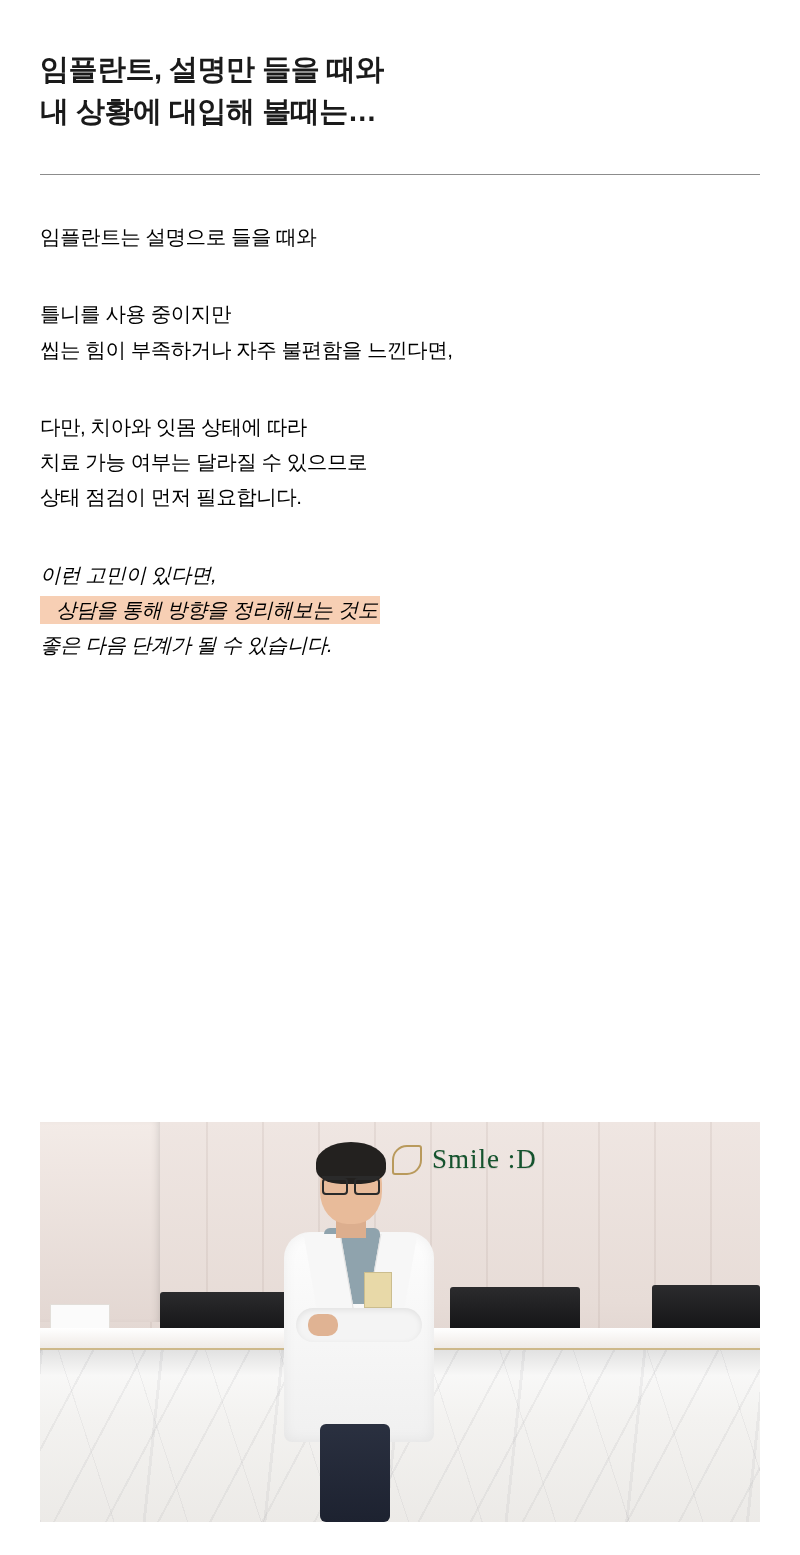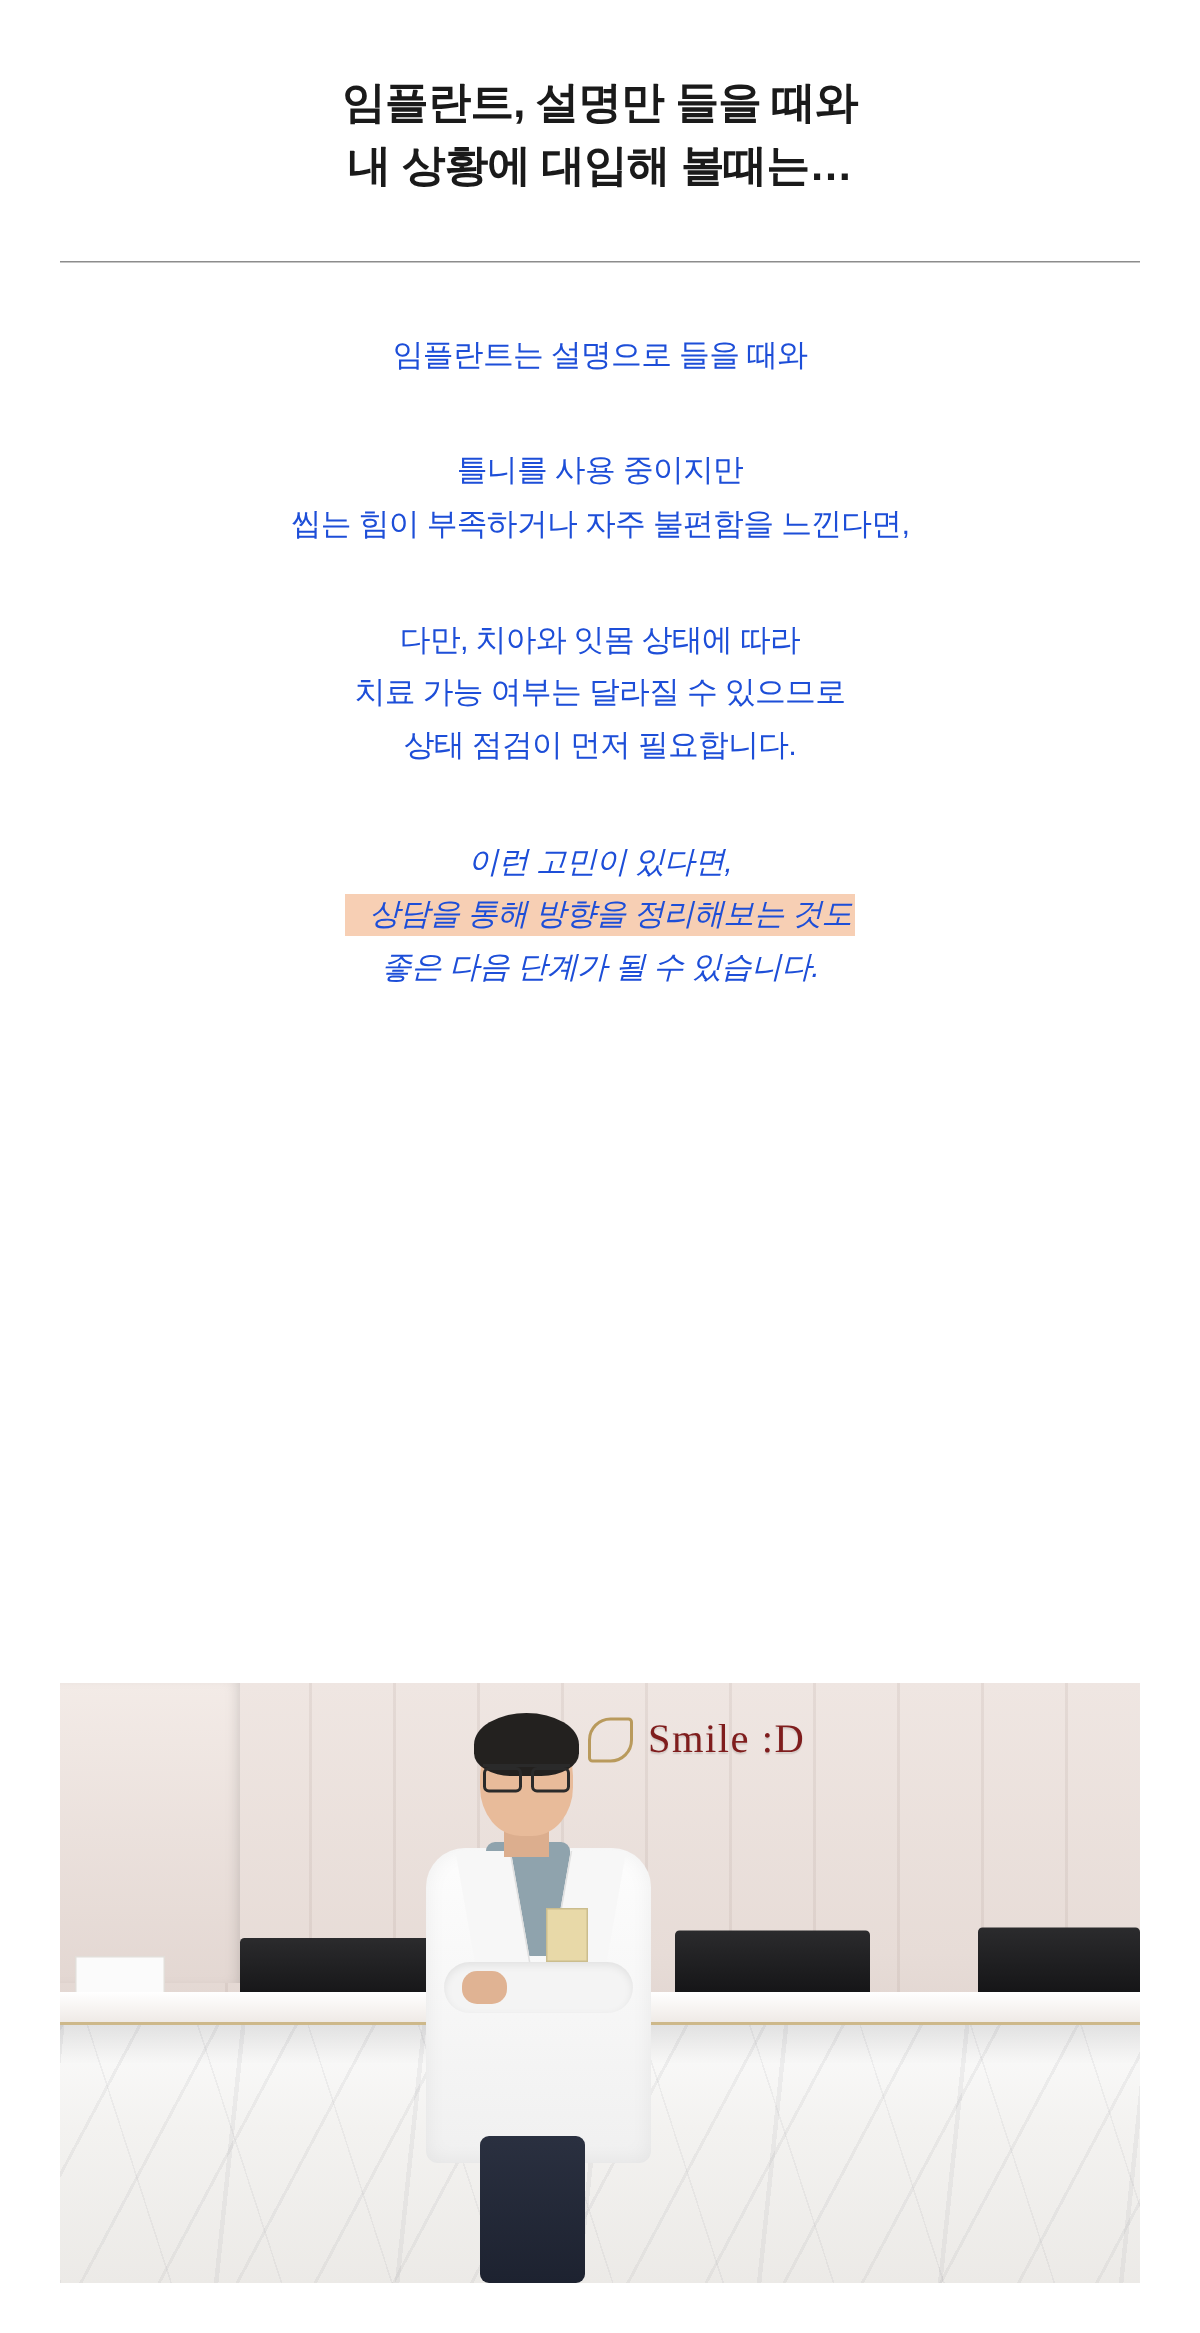"임플란트, 설명만 들을 때와" .page { text-align: center -> none }
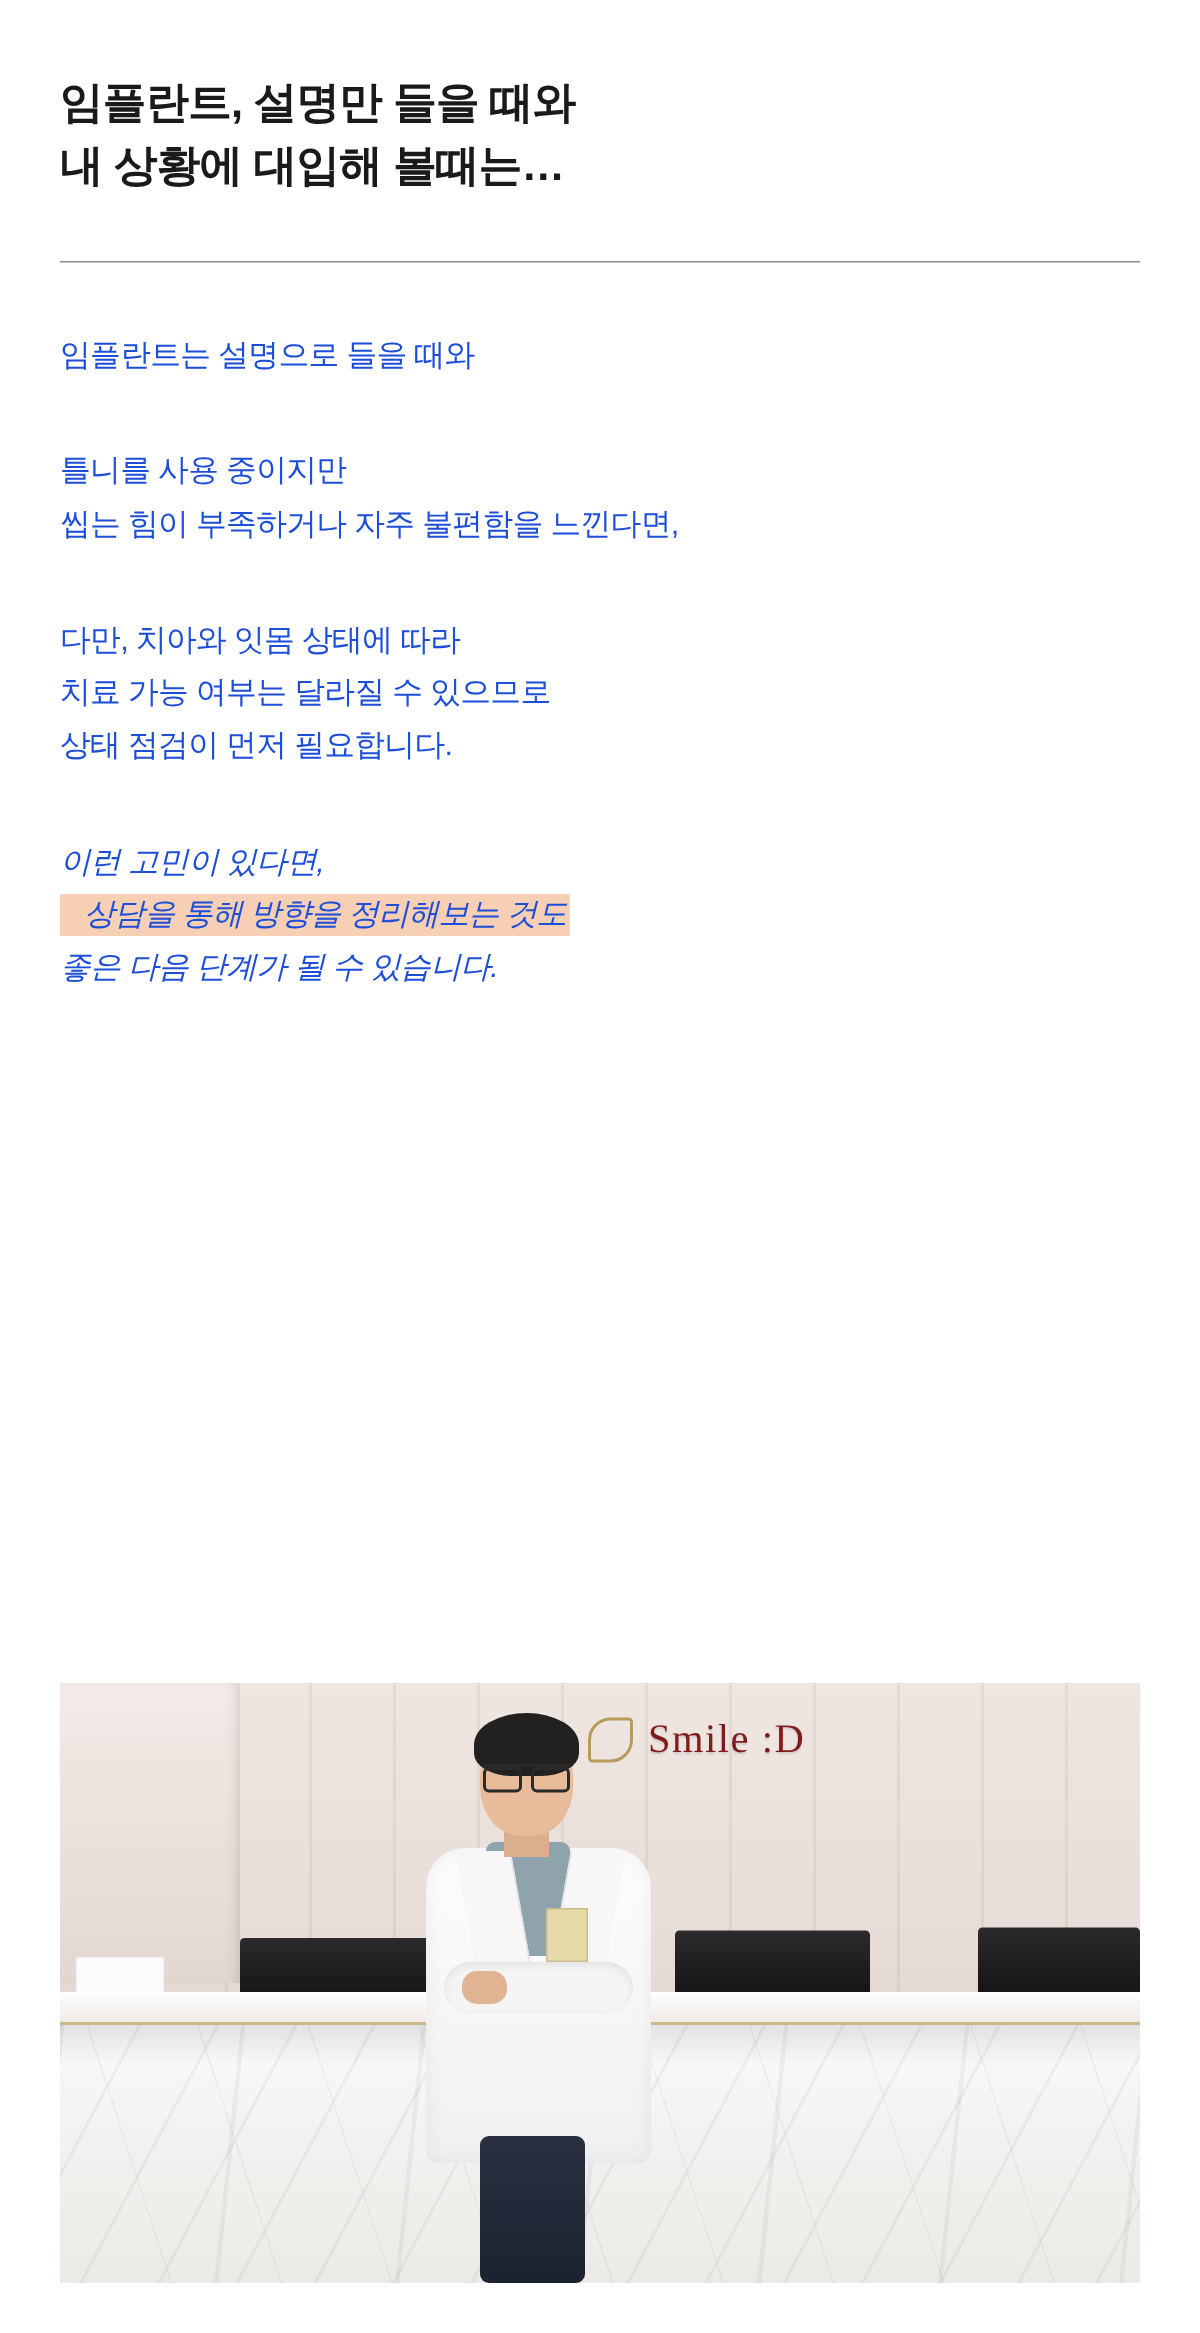"임플란트는 설명으로 들을 때와" .line { color: #1d4ed8 -> #000000 }
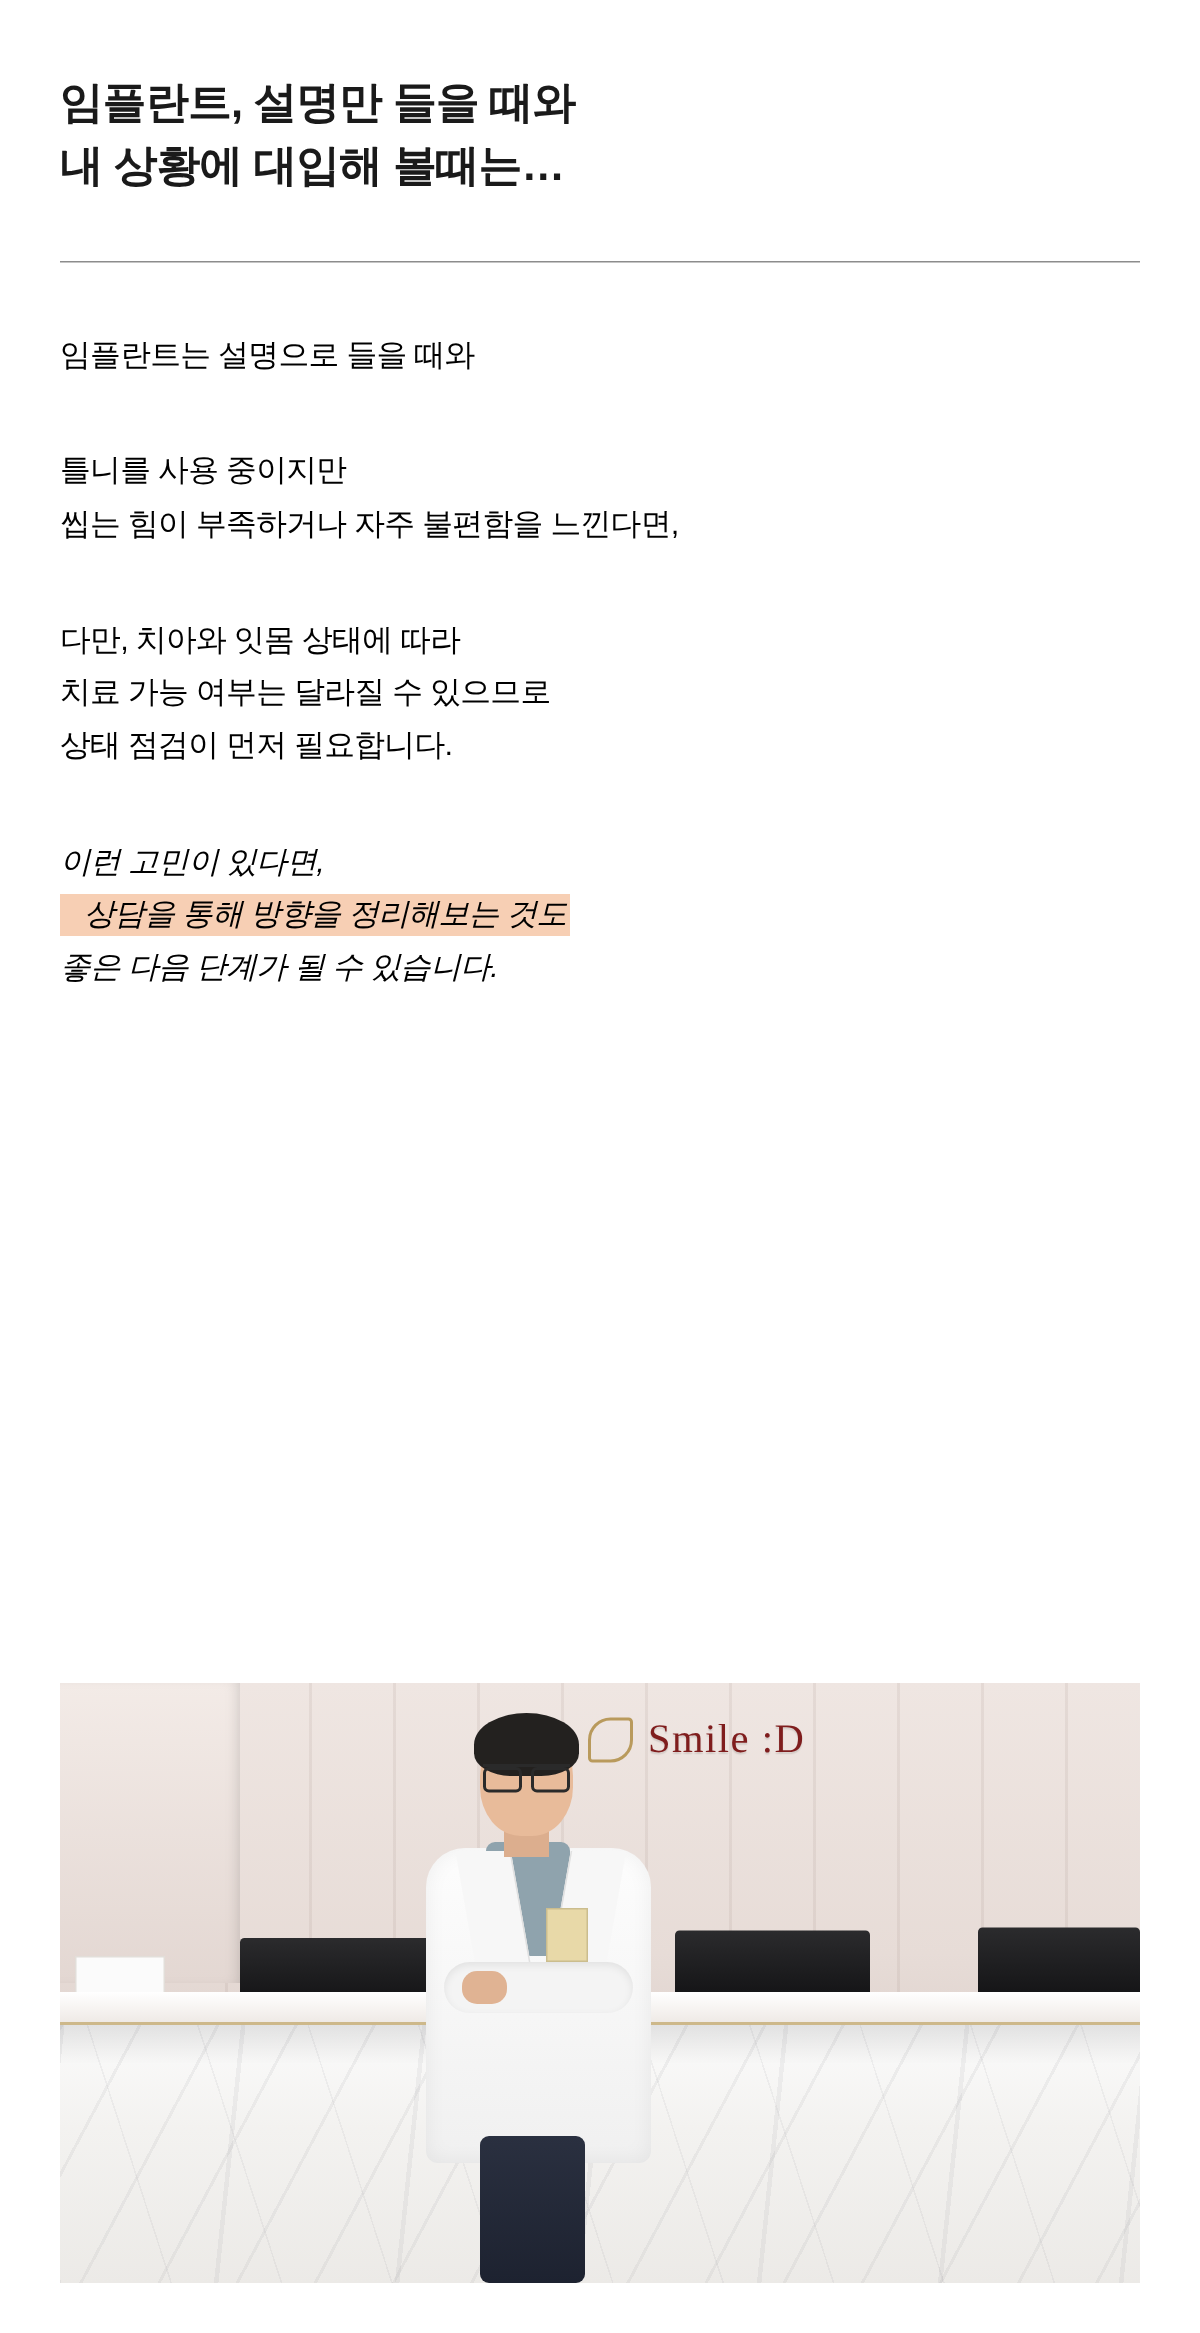"Smile :D" .photo .logo { color: #7f1d1d -> #14532d }
